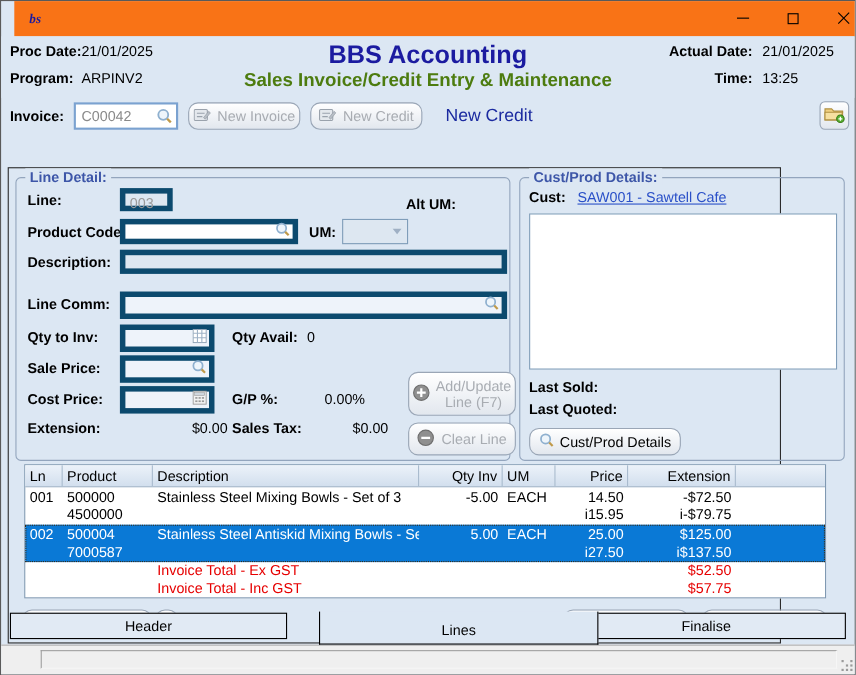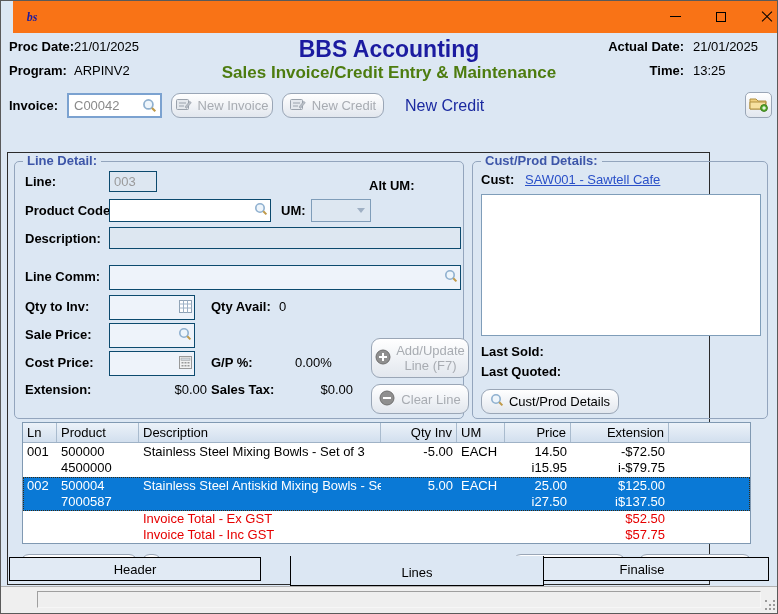"003" .fld { border: 1px solid #0c4a6e -> 5px solid #0c4a6e }
